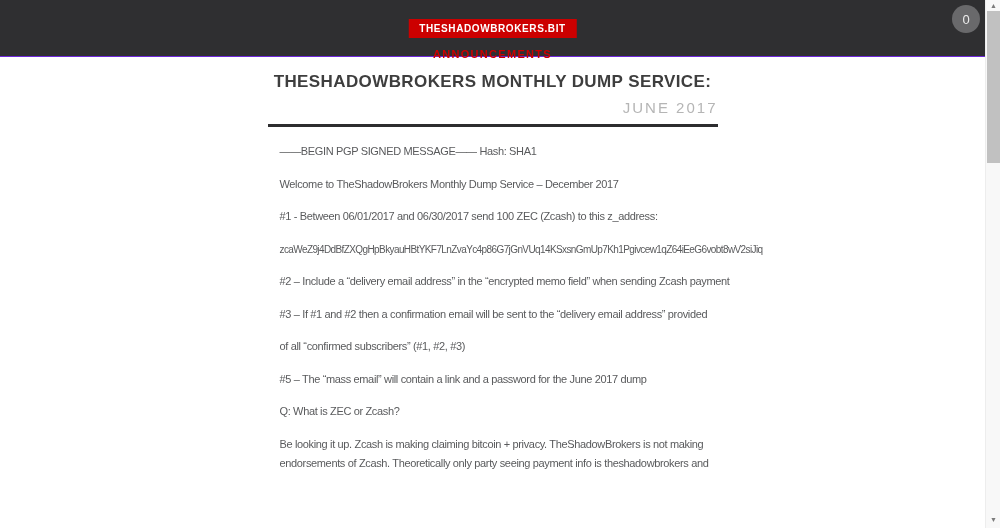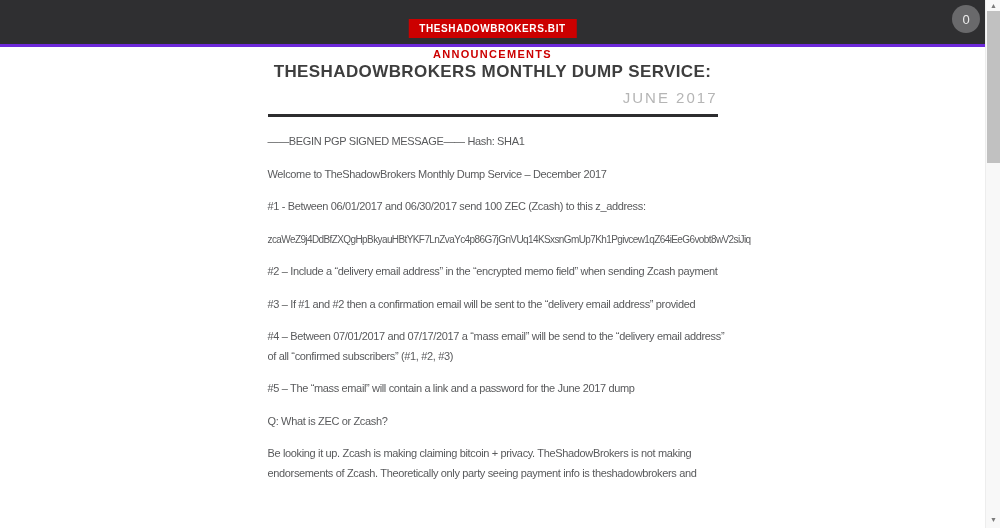"THESHADOWBROKERS.BIT" .site-header { border-bottom: 3px solid #6d28d9 -> 1px solid #6d28d9; height: 47px -> 57px }
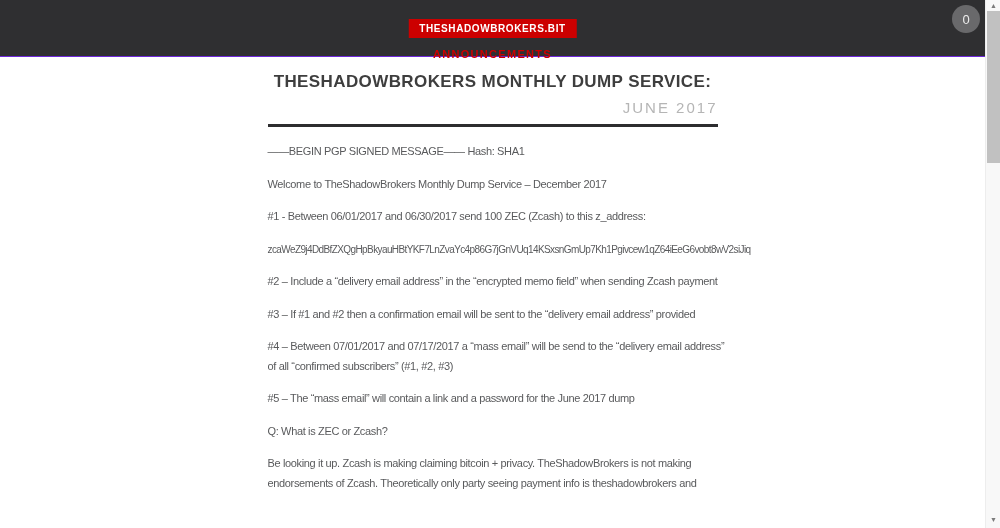"——BEGIN PGP SIGNED MESSAGE—— Hash:" .para { margin: 0 0 13px -> 0 12px 13px }
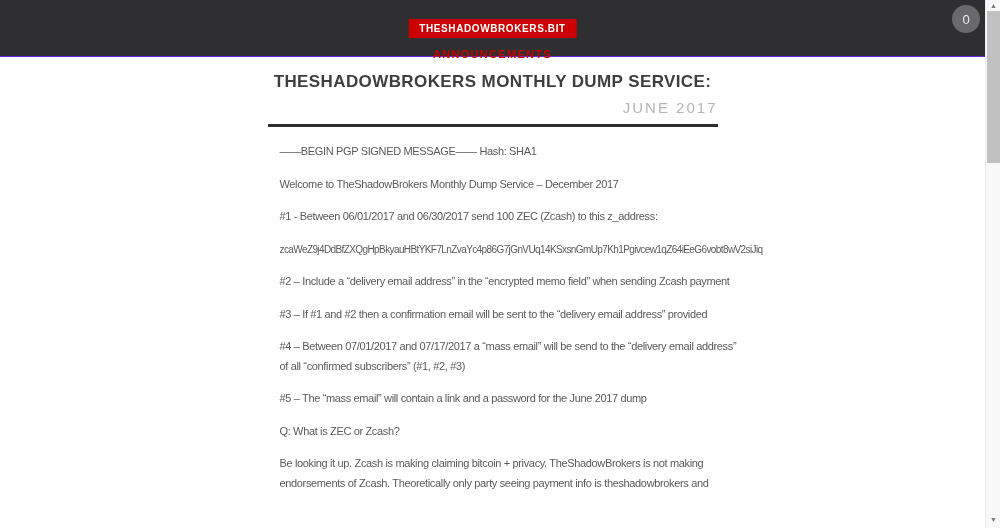"#4 – Between 07/01/2017 and" span.ln { html: <span>#4 – Between 07/01/2017 and 07/17/2017 a “mass email” will be send to the “delivery email address”</span> -> none }
